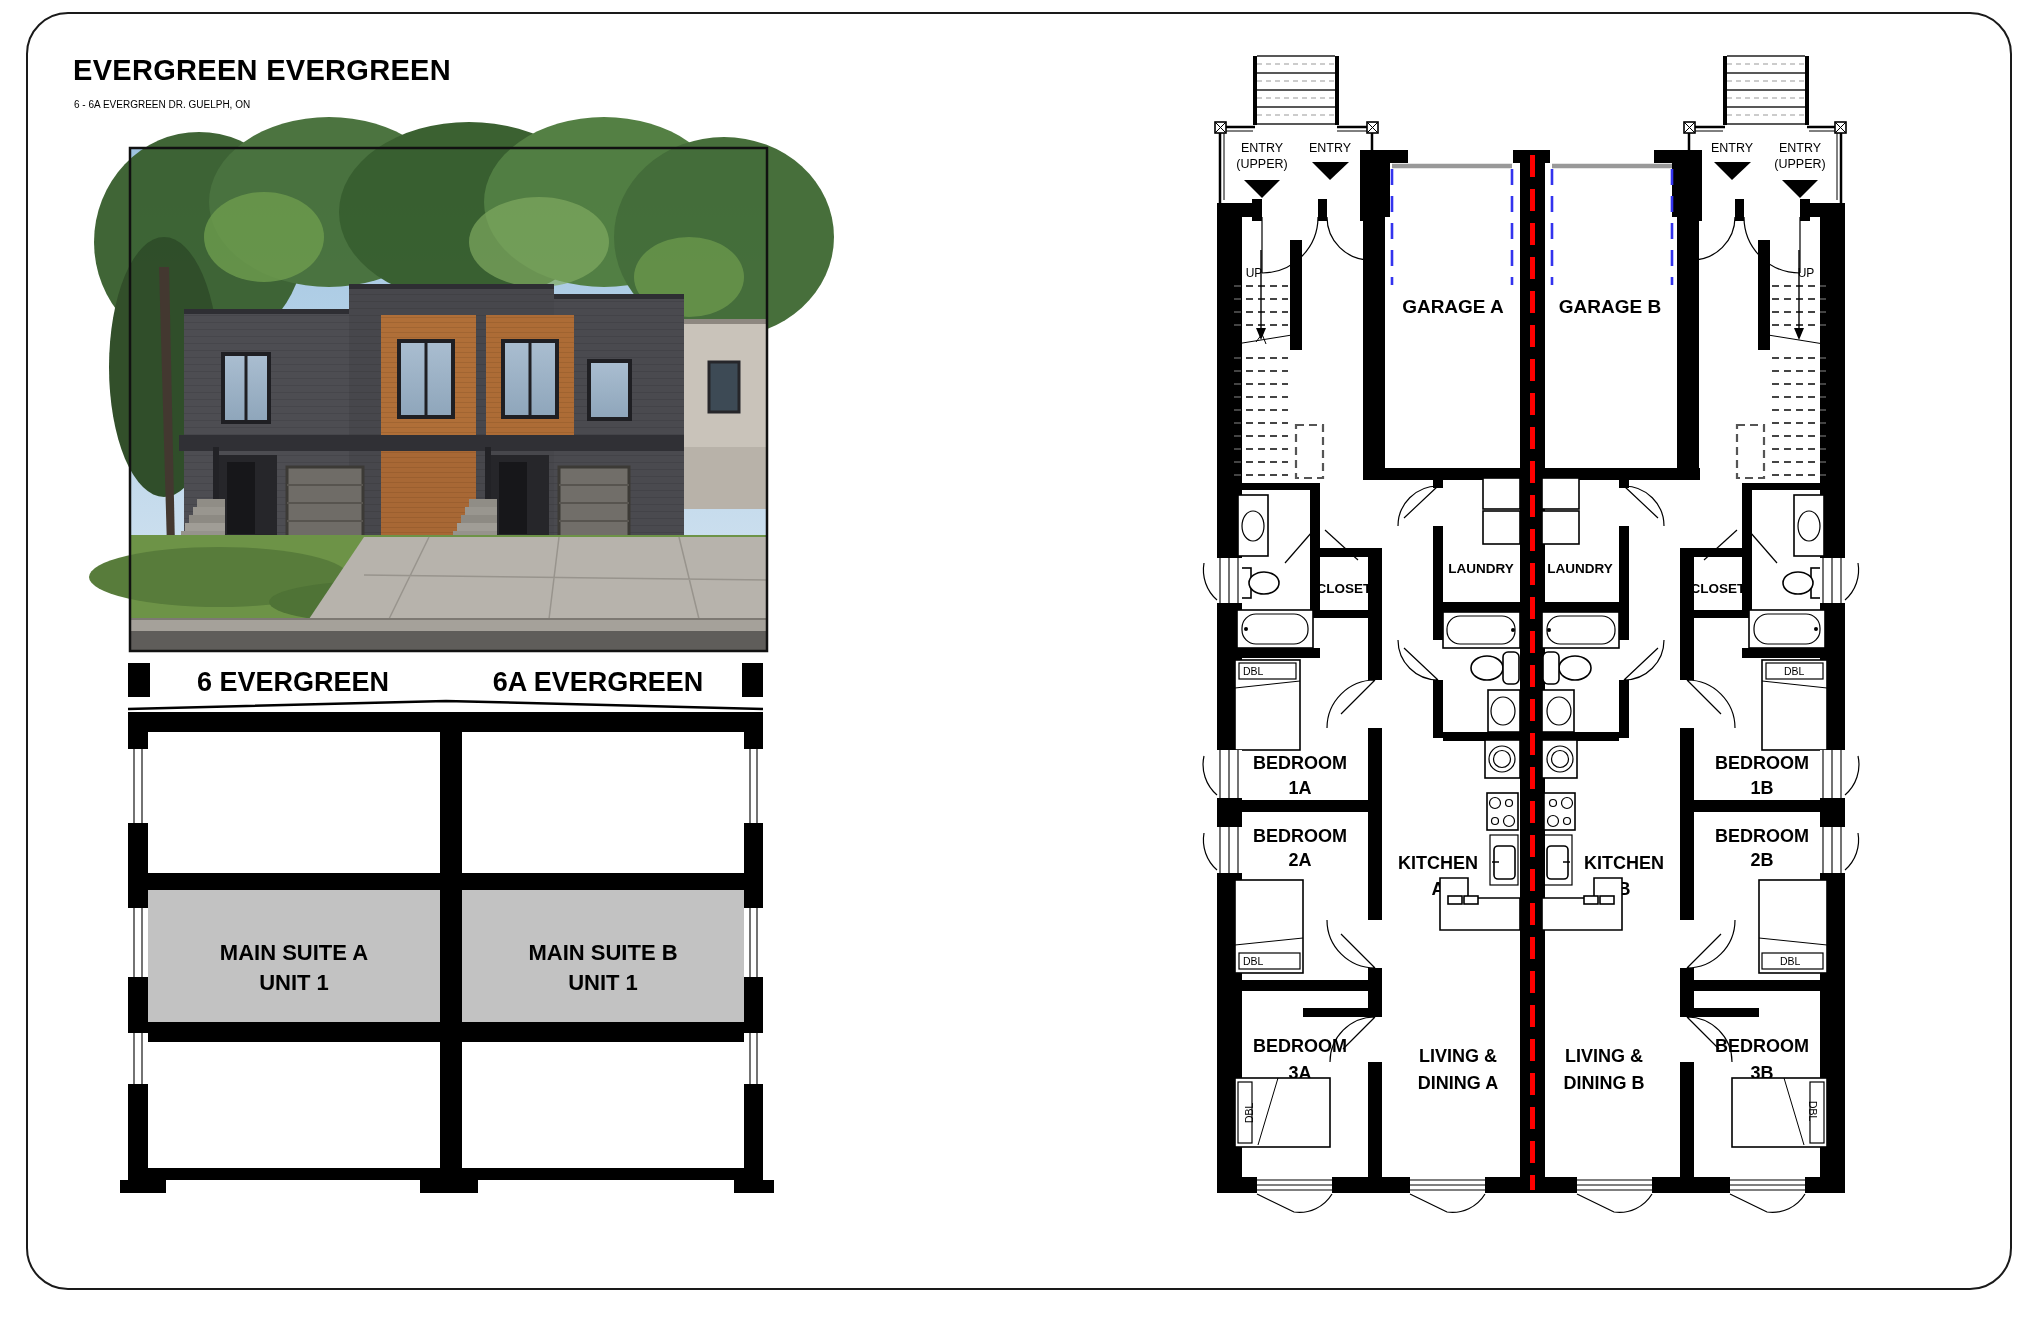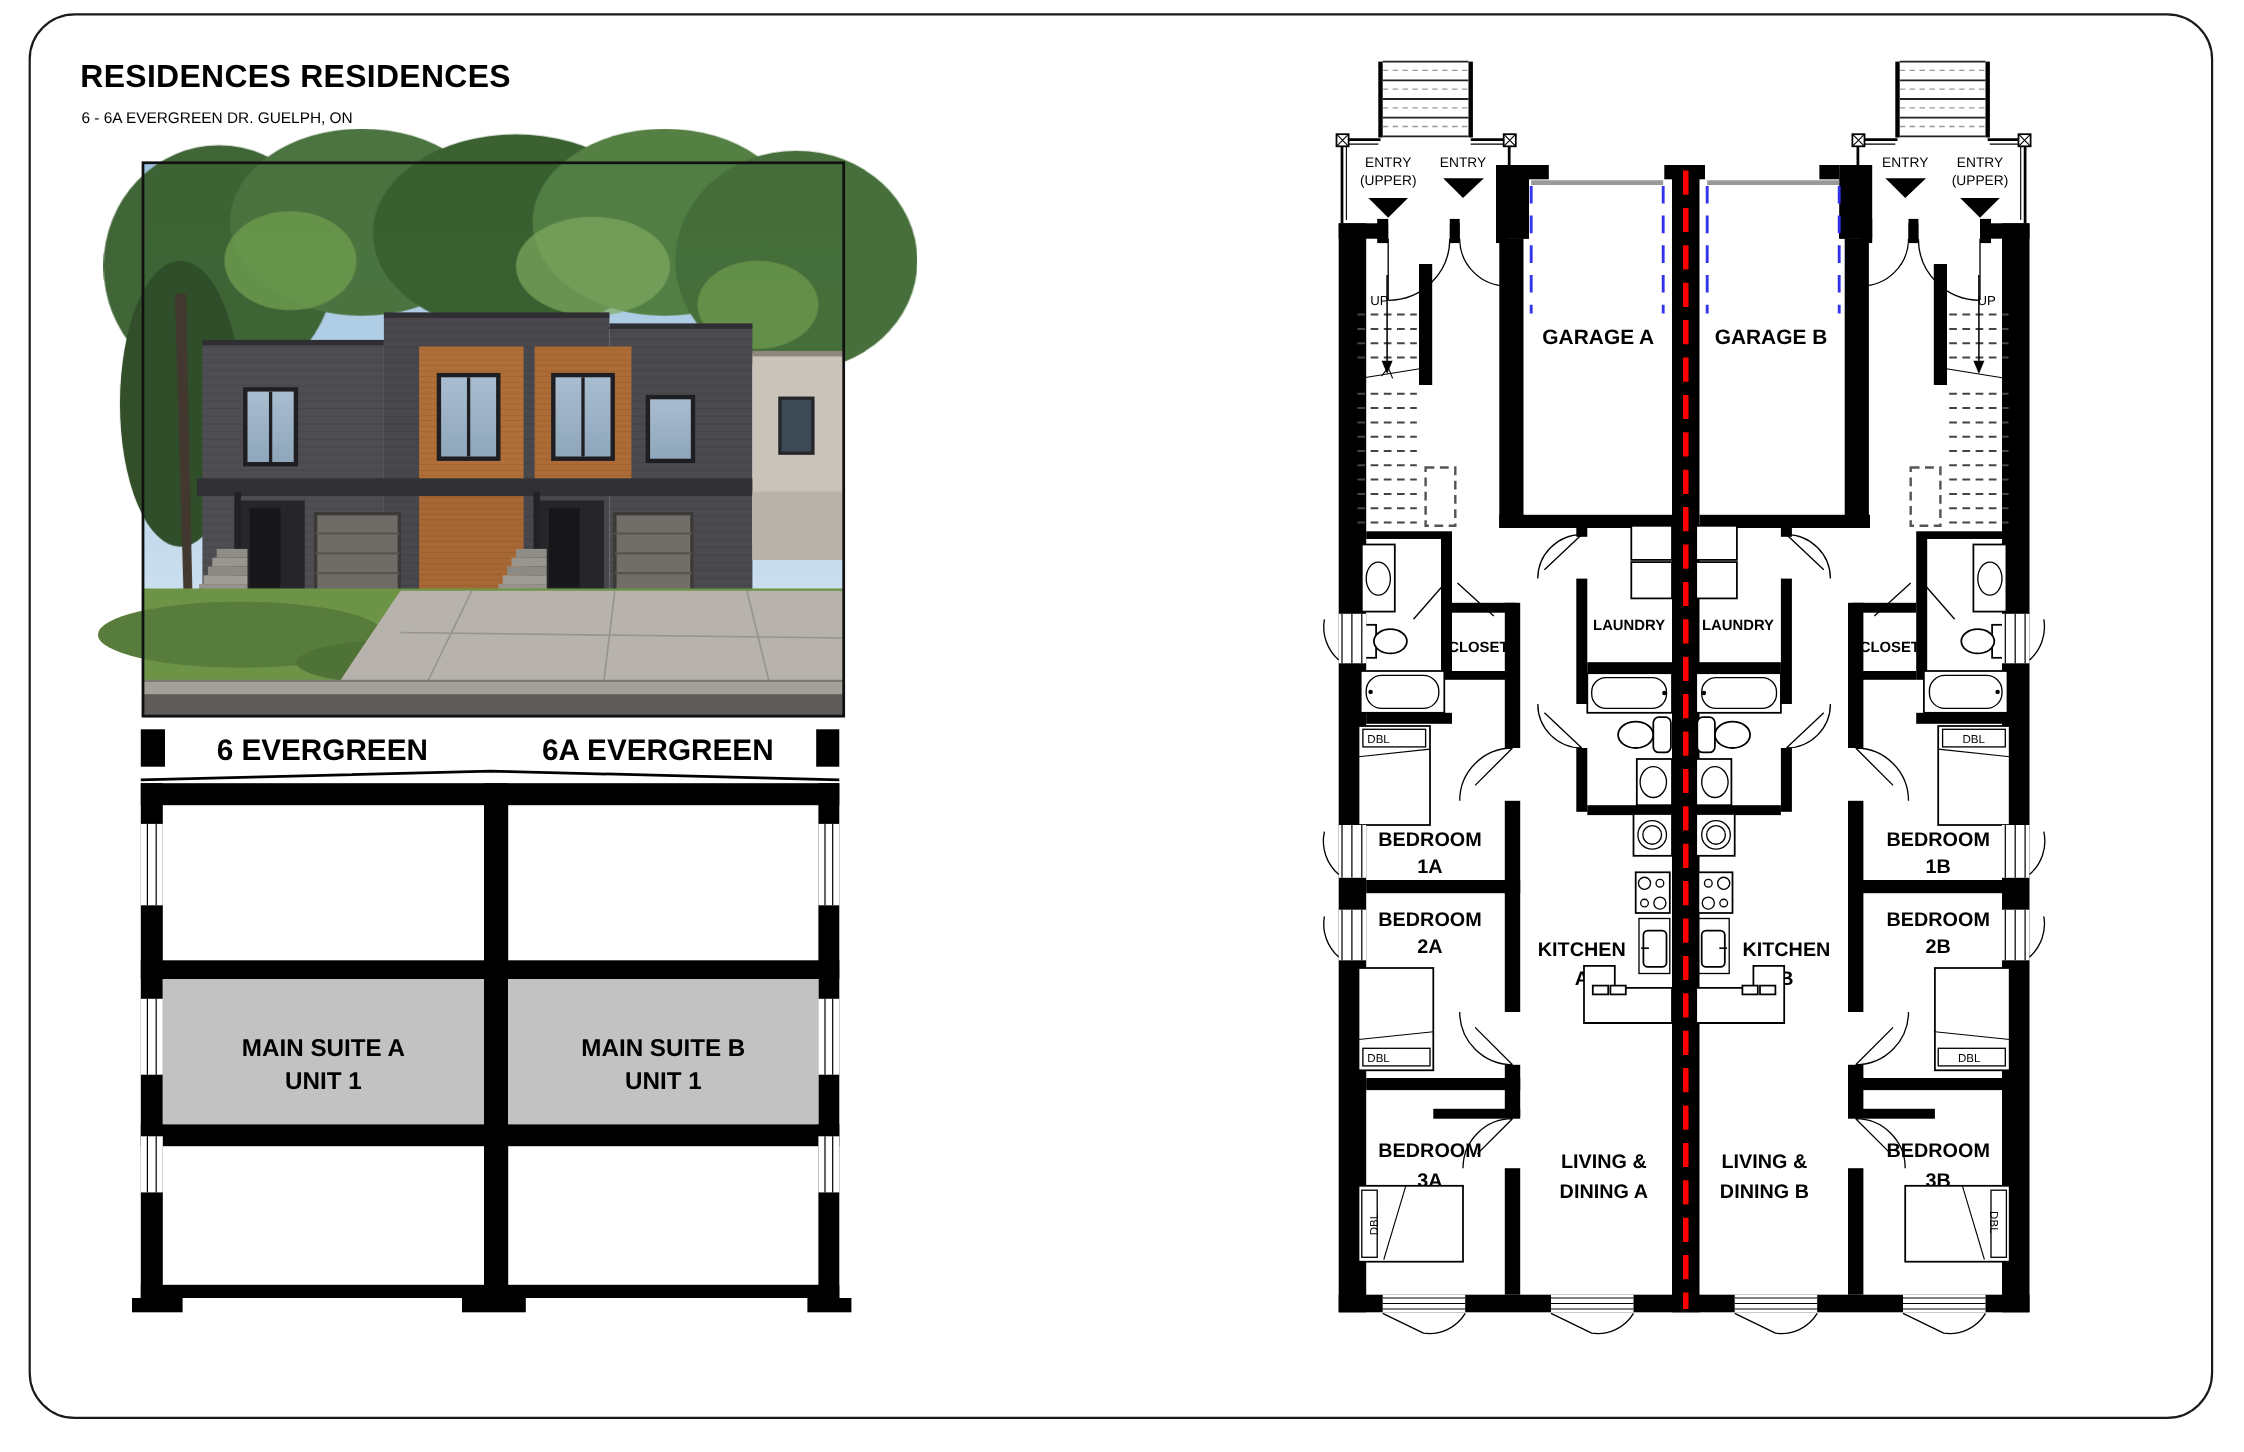"RESIDENCES RESIDENCES" div.title { text: RESIDENCES RESIDENCES -> EVERGREEN EVERGREEN }
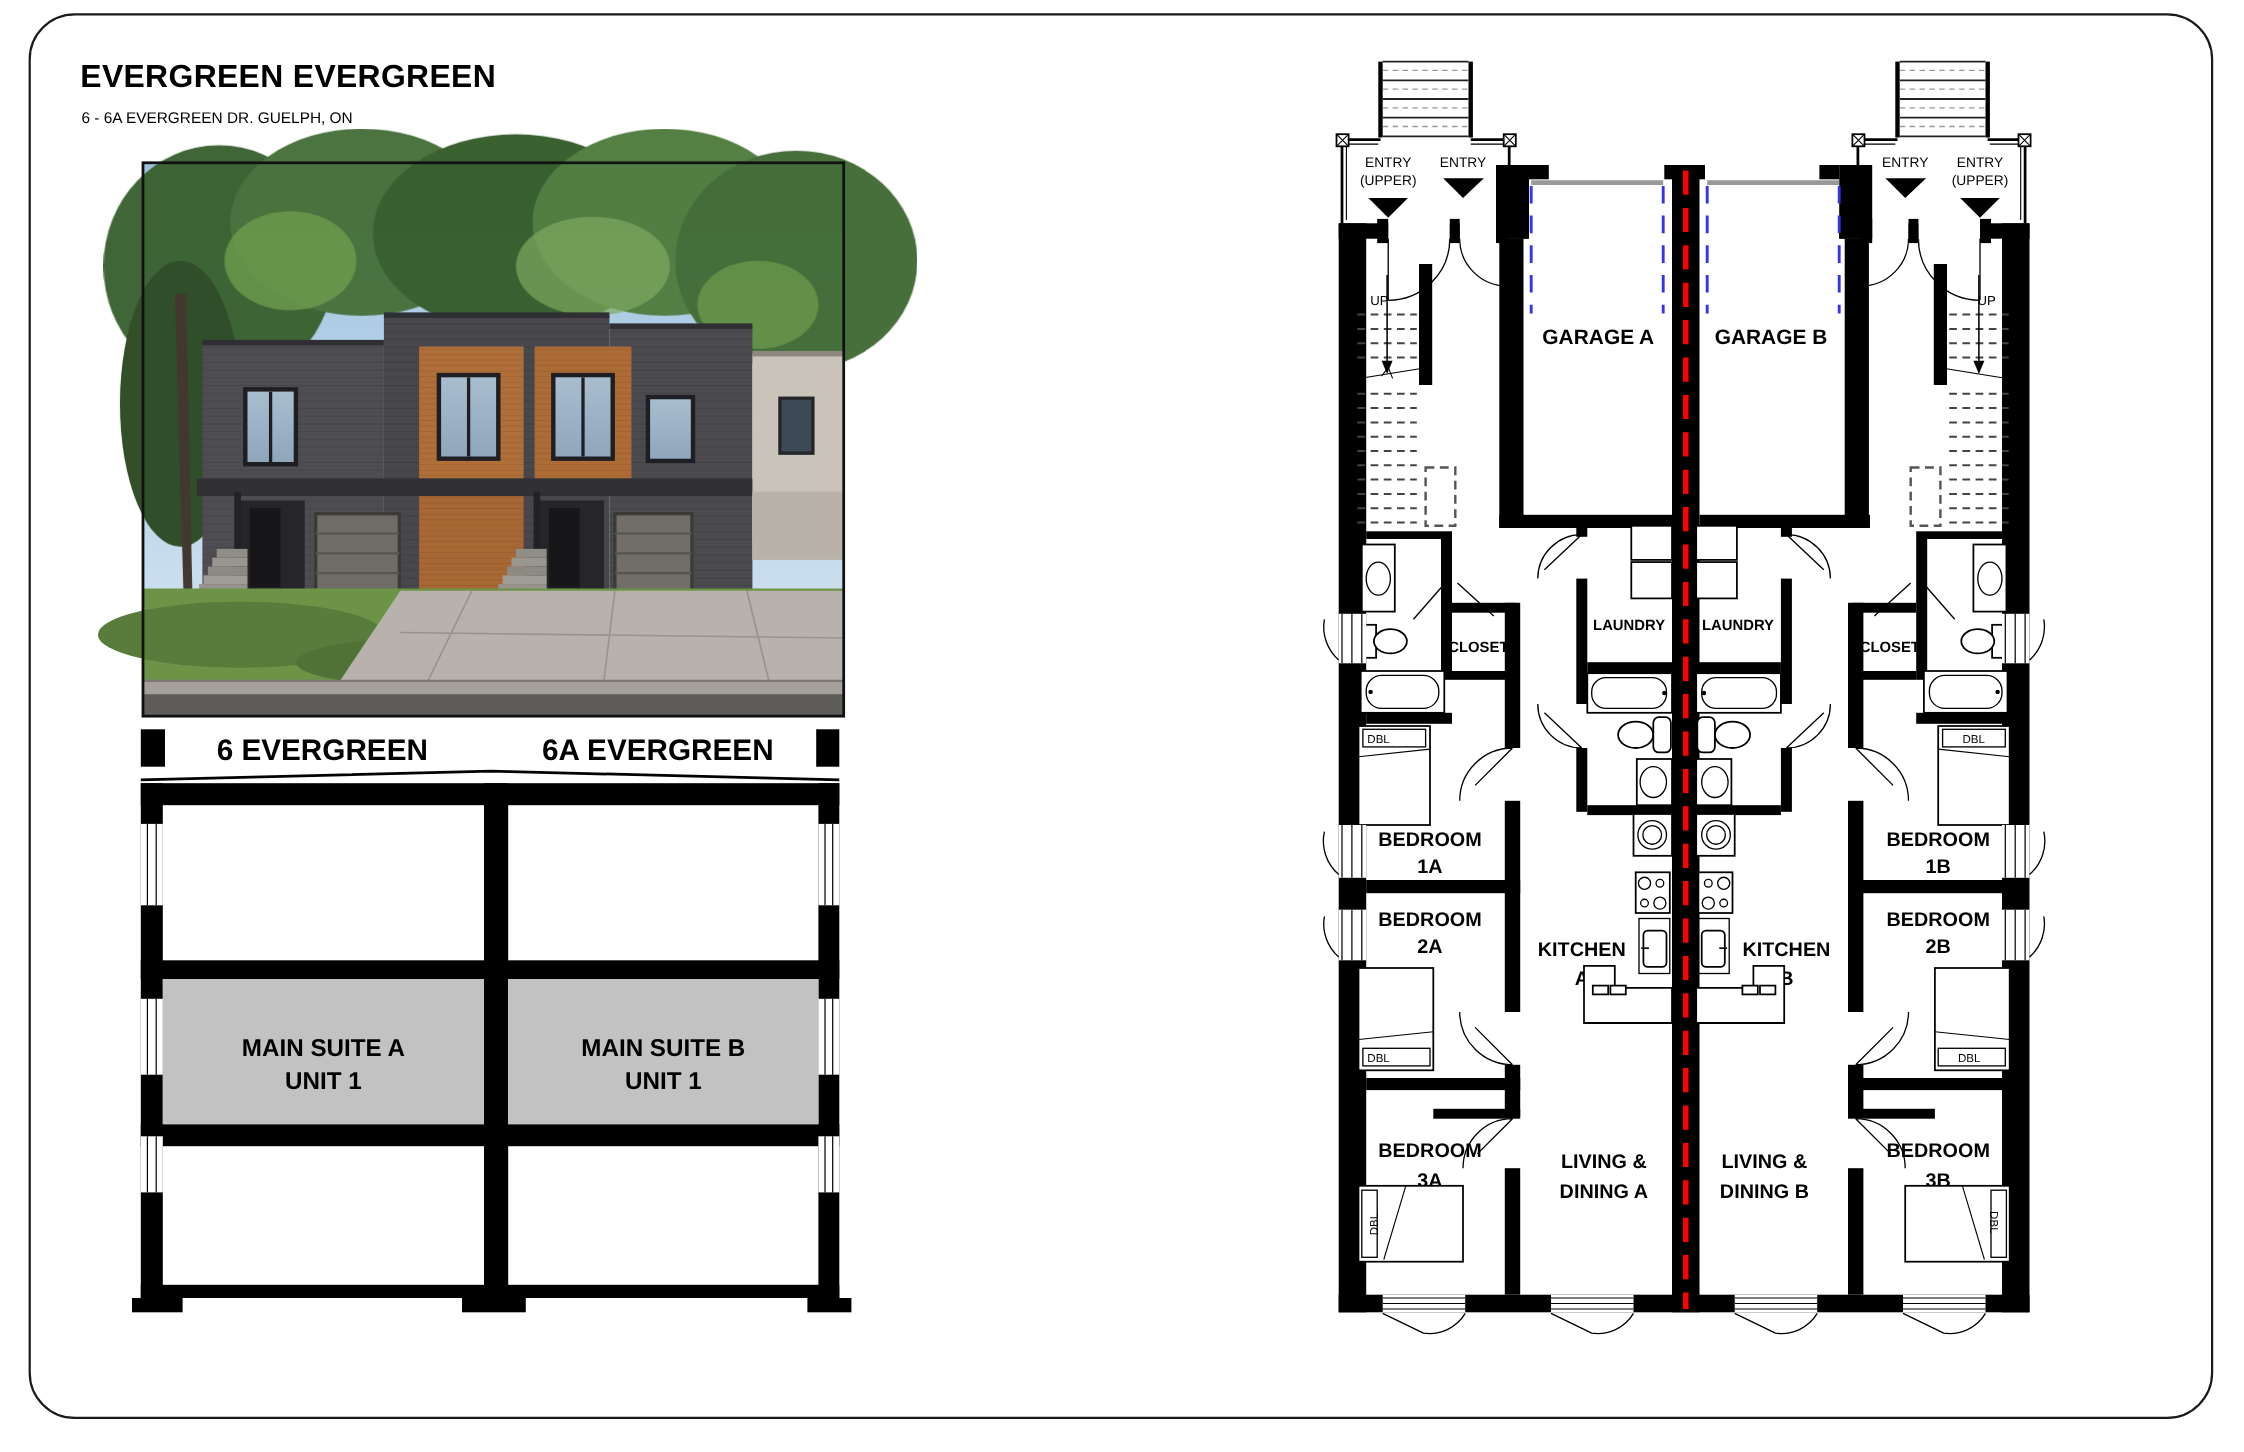"6 - 6A EVERGREEN DR." .subtitle { font-size: 14px -> 10px }
